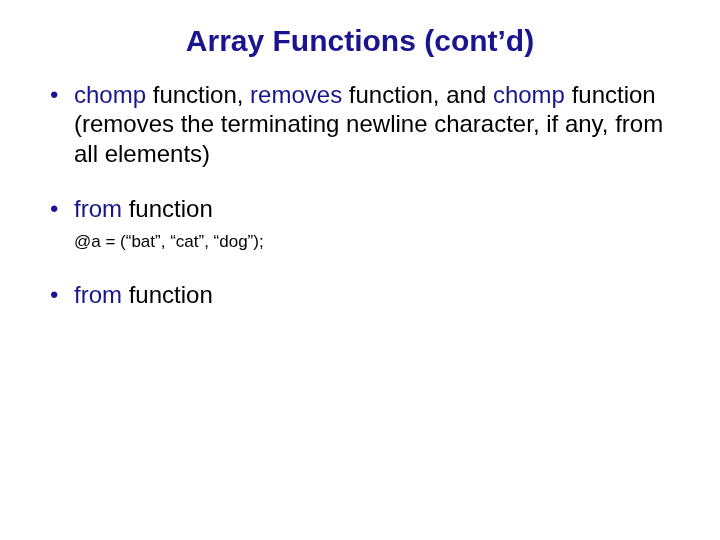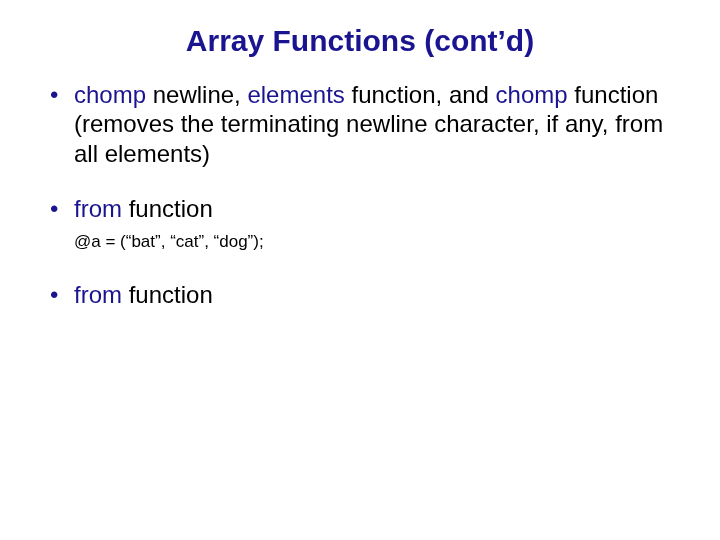"newline," span { text: newline -> function }
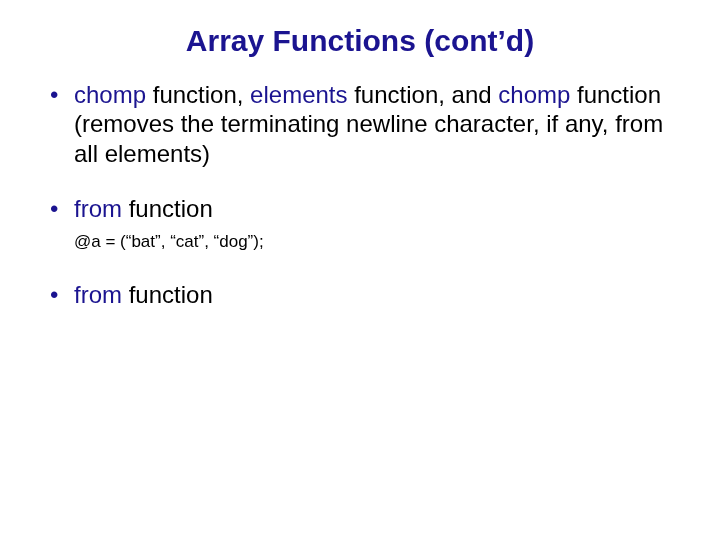"elements" span.kw { text: elements -> removes }
